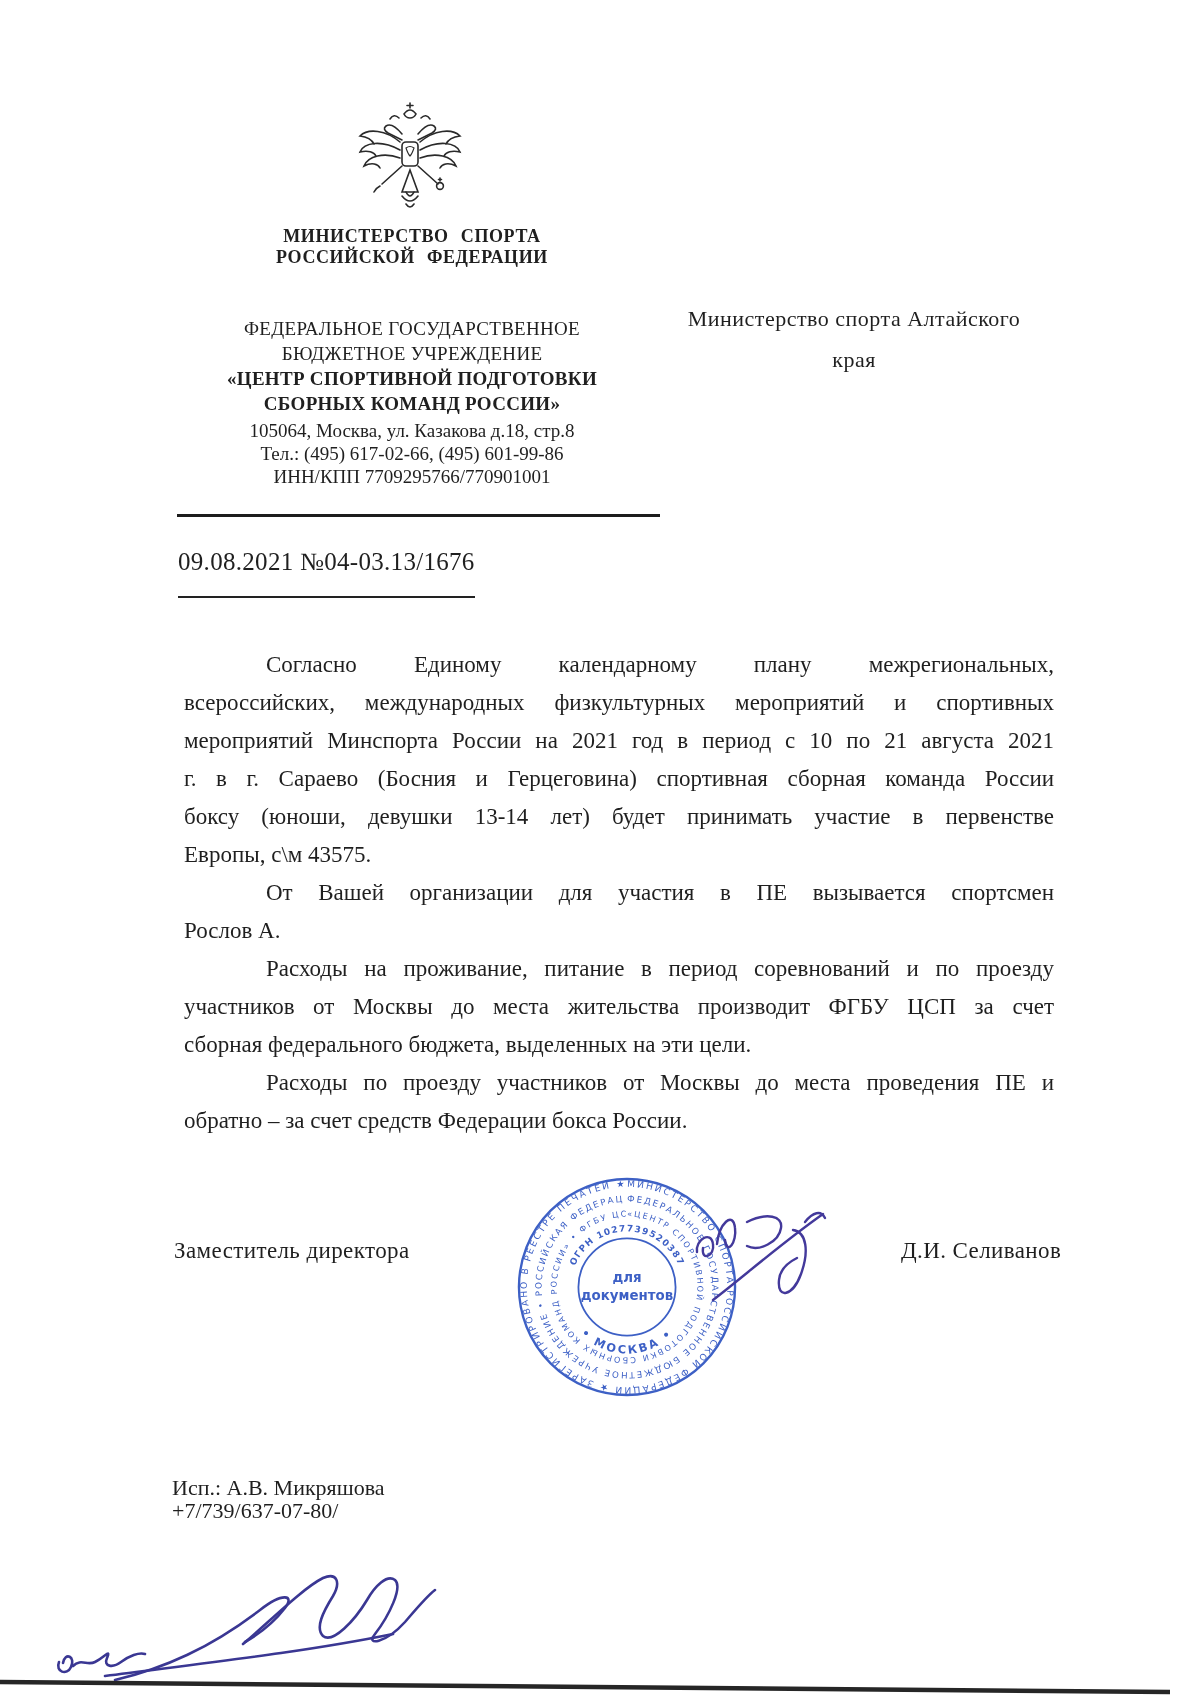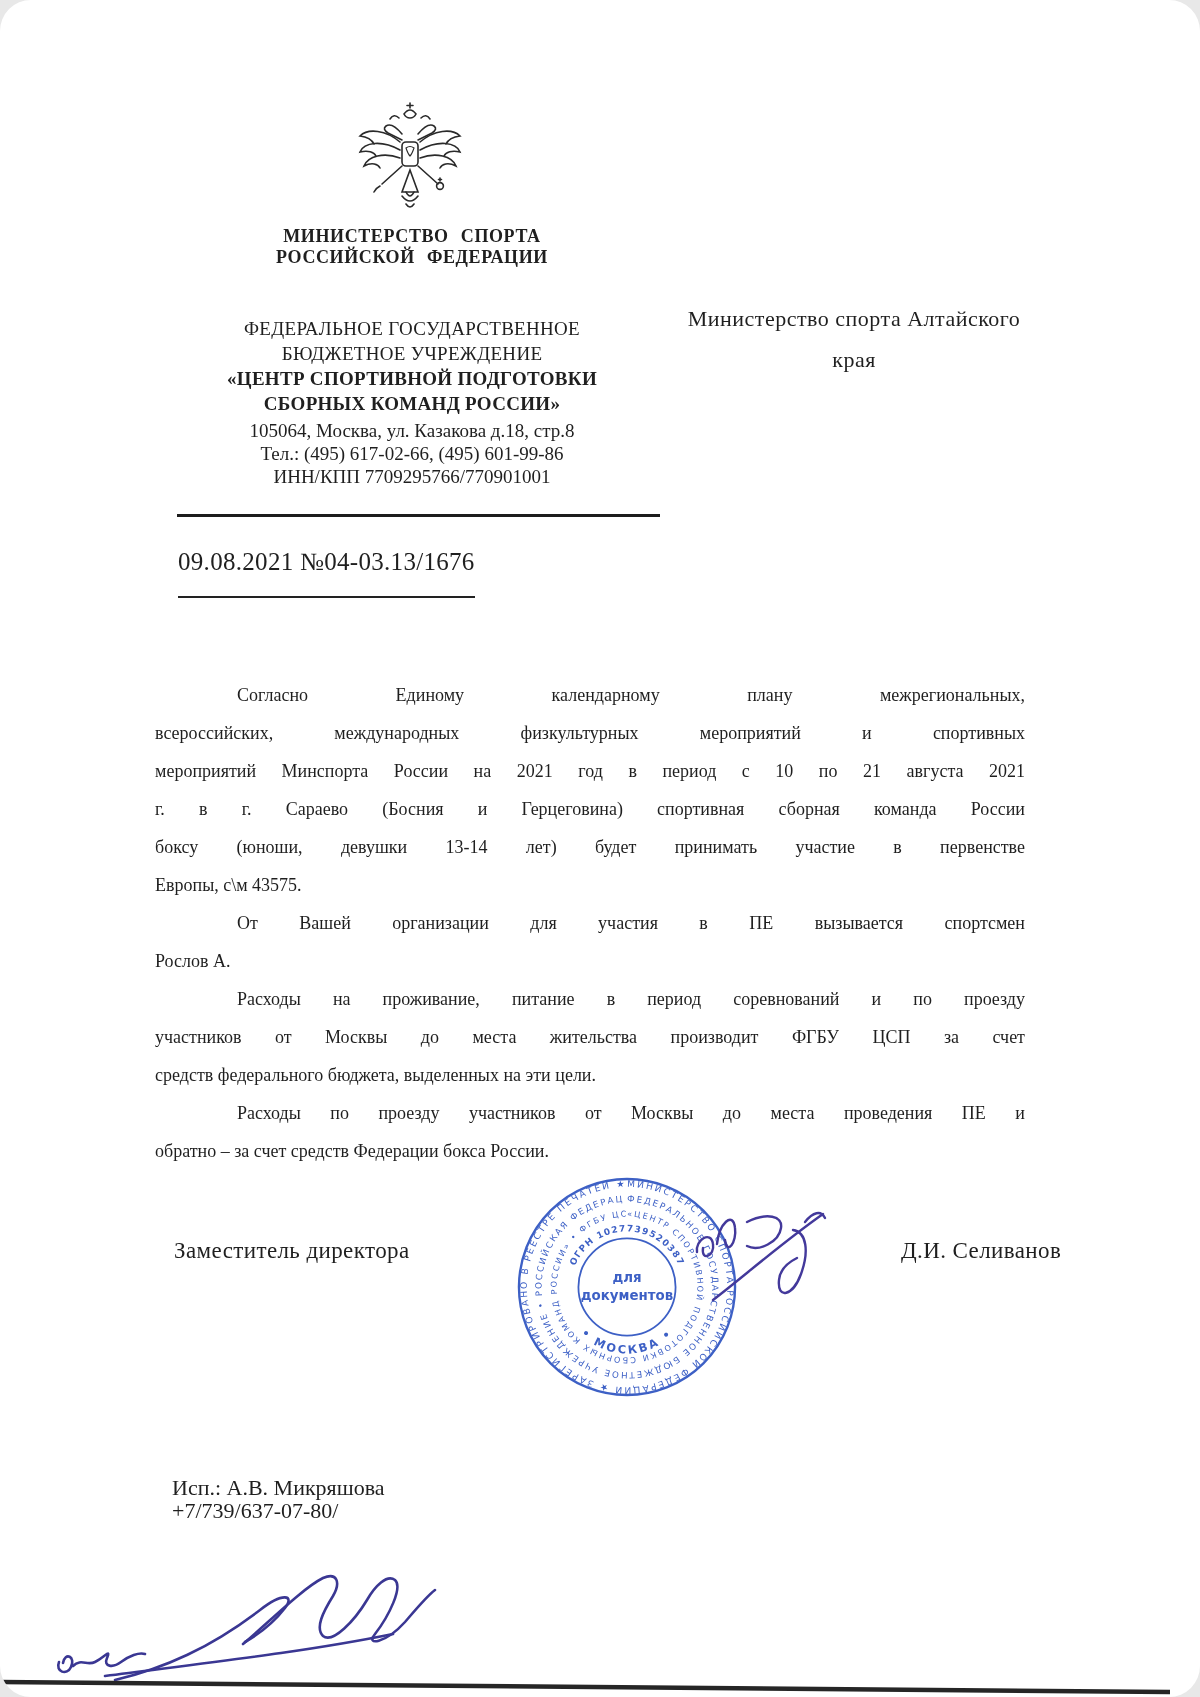"МИНИСТЕРСТВО СПОРТА" .page { border-radius: 31px -> none }
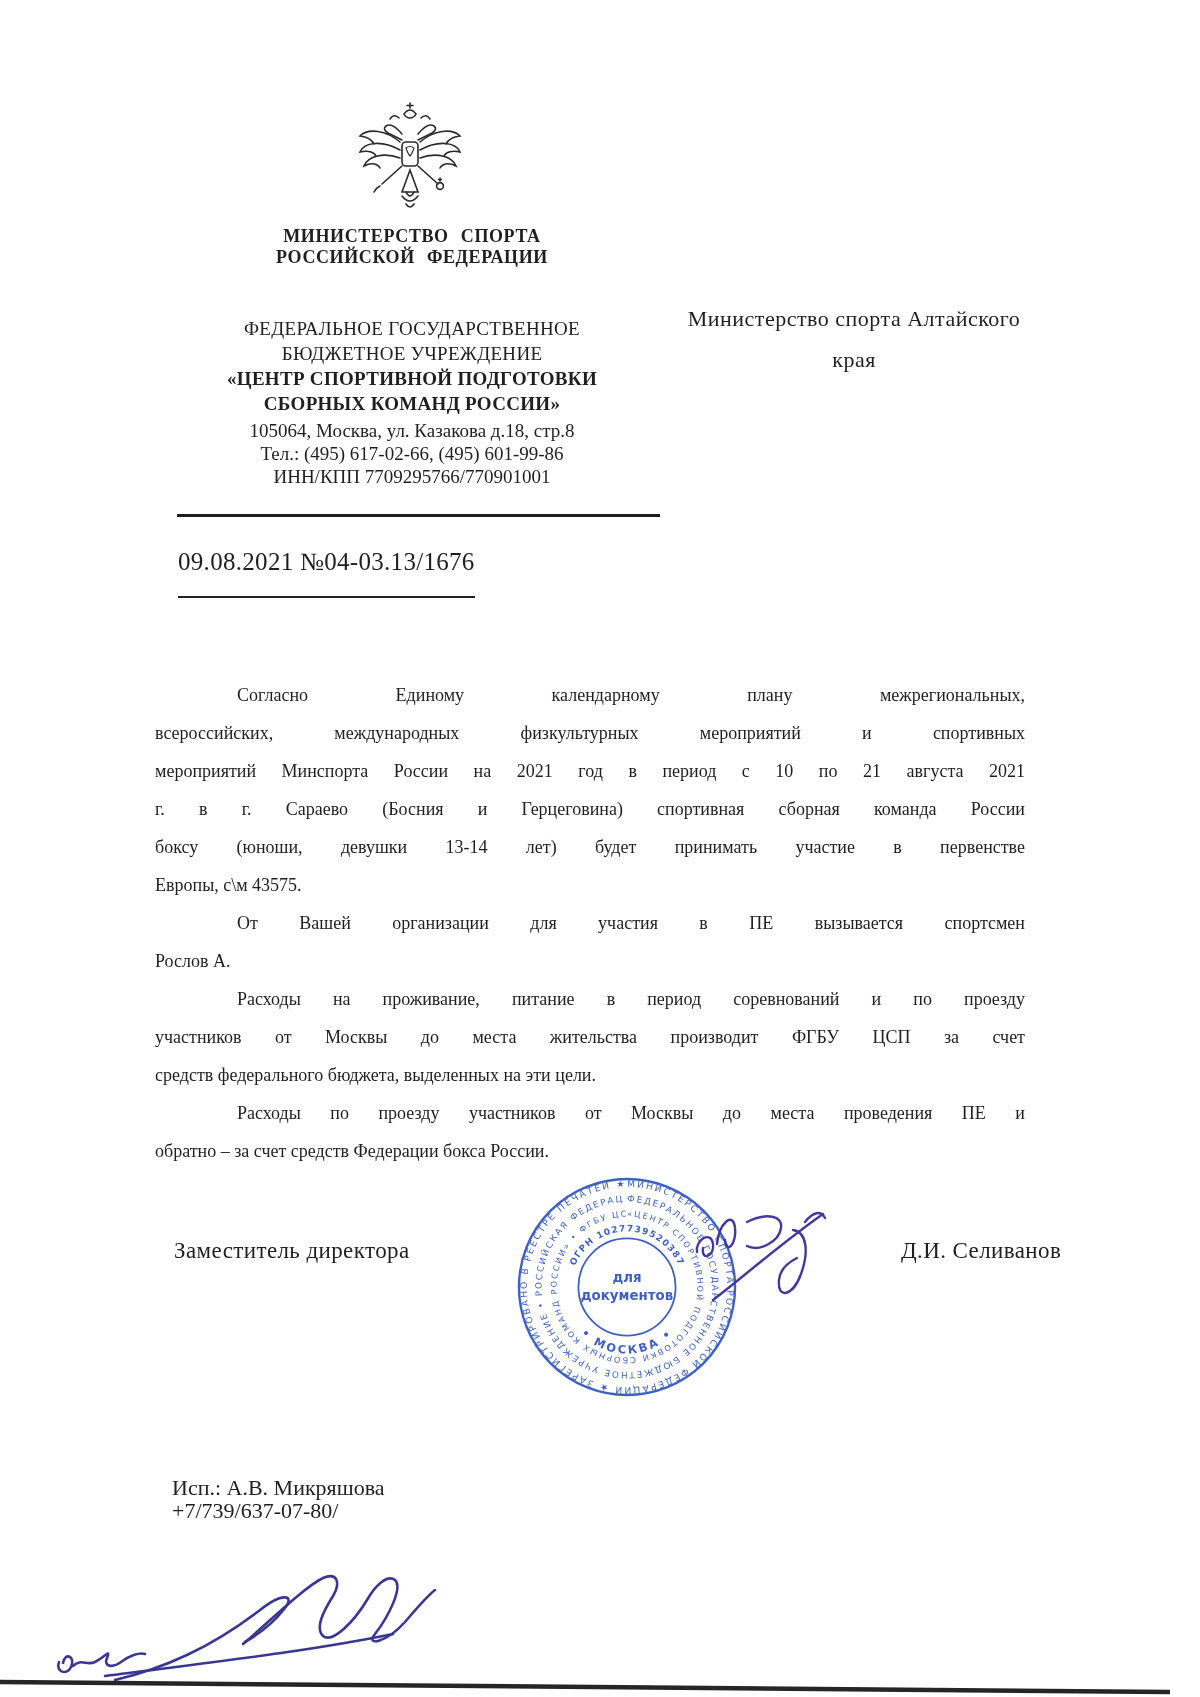"Согласно Единому календарному плану" .body-block { font-size: 18px -> 23px; left: 155px -> 184px; margin-top: 30px -> none }
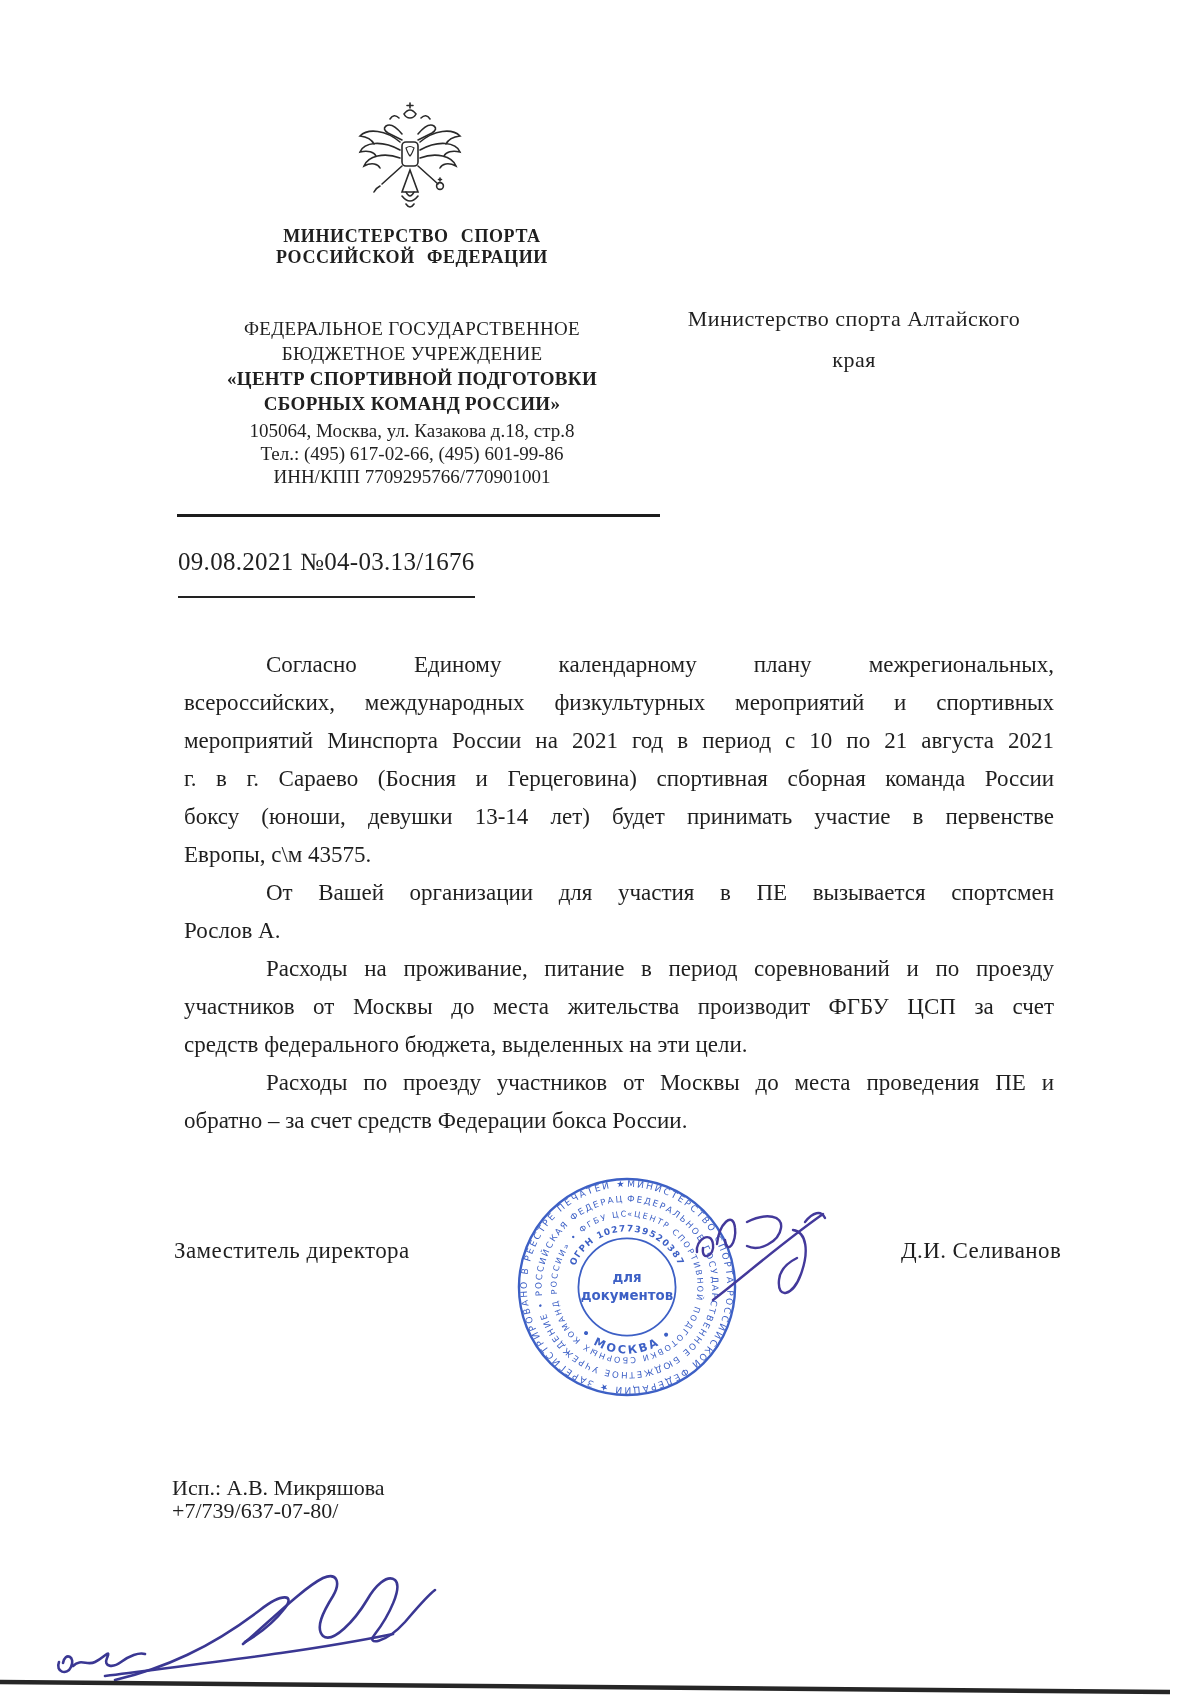"средств федерального бюджета, выделенных" div.bline { text: средств -> сборная }
